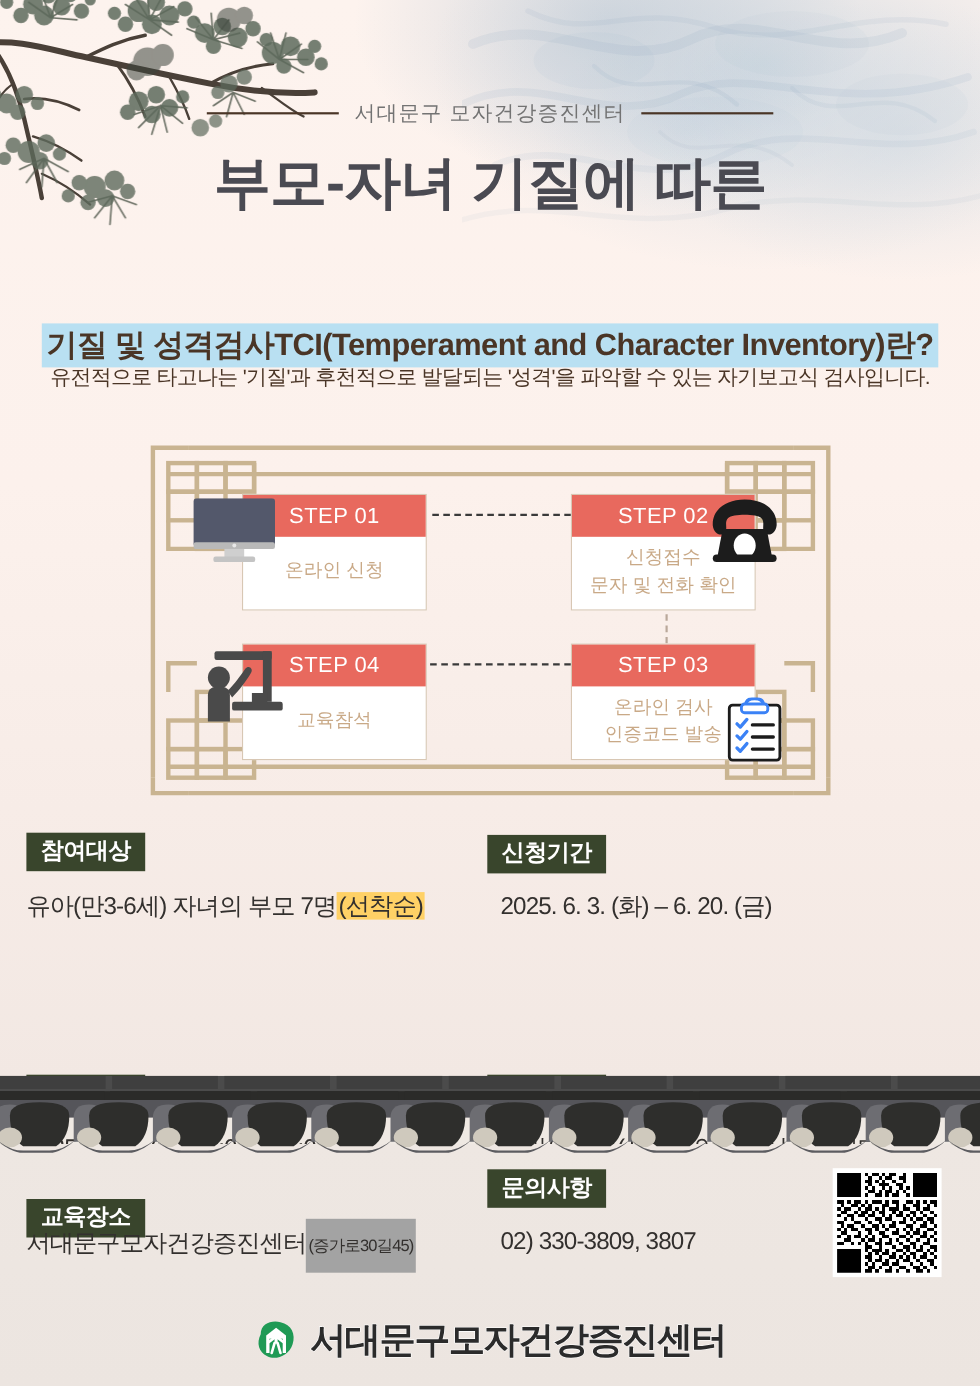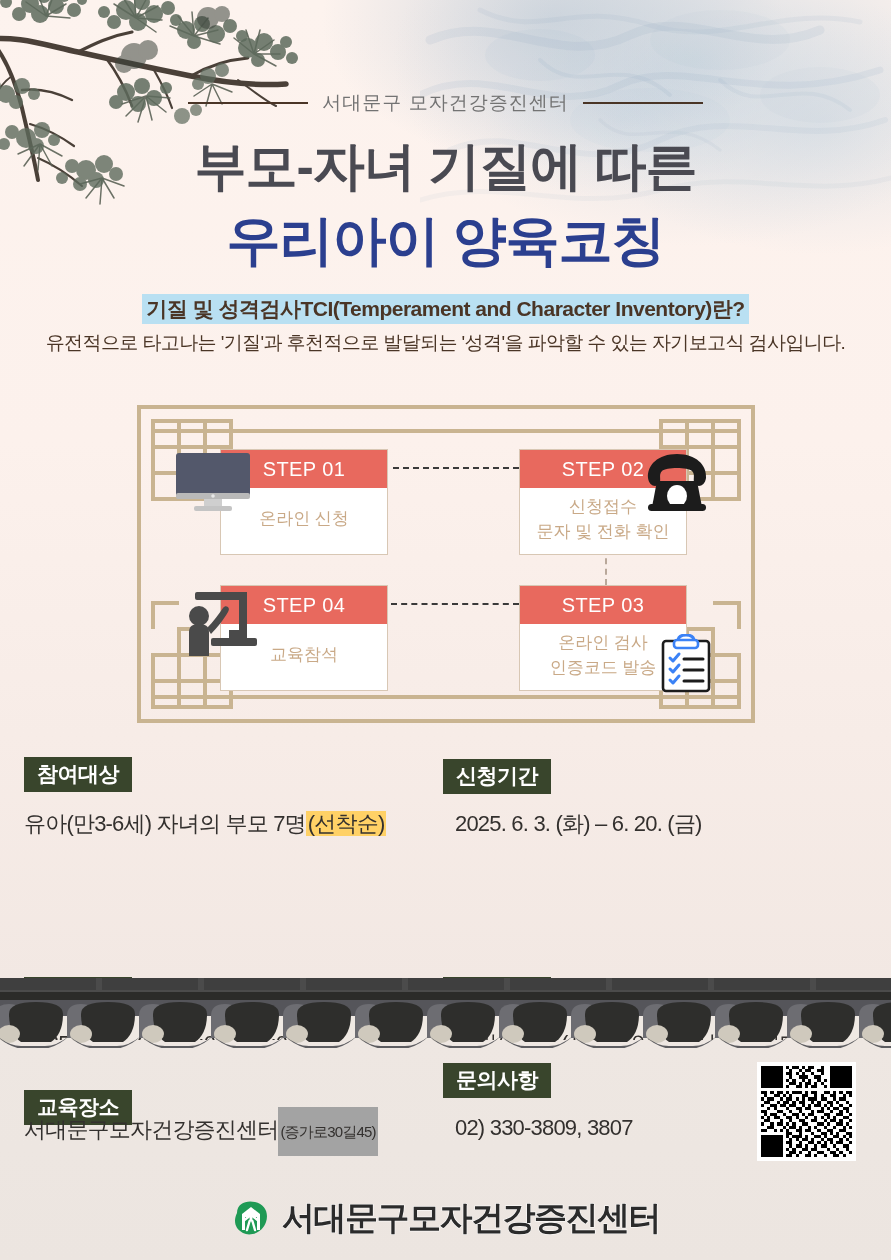"우리아이 양육코칭" div.title2 { html: <div>우리아이 양육코칭</div> -> none }
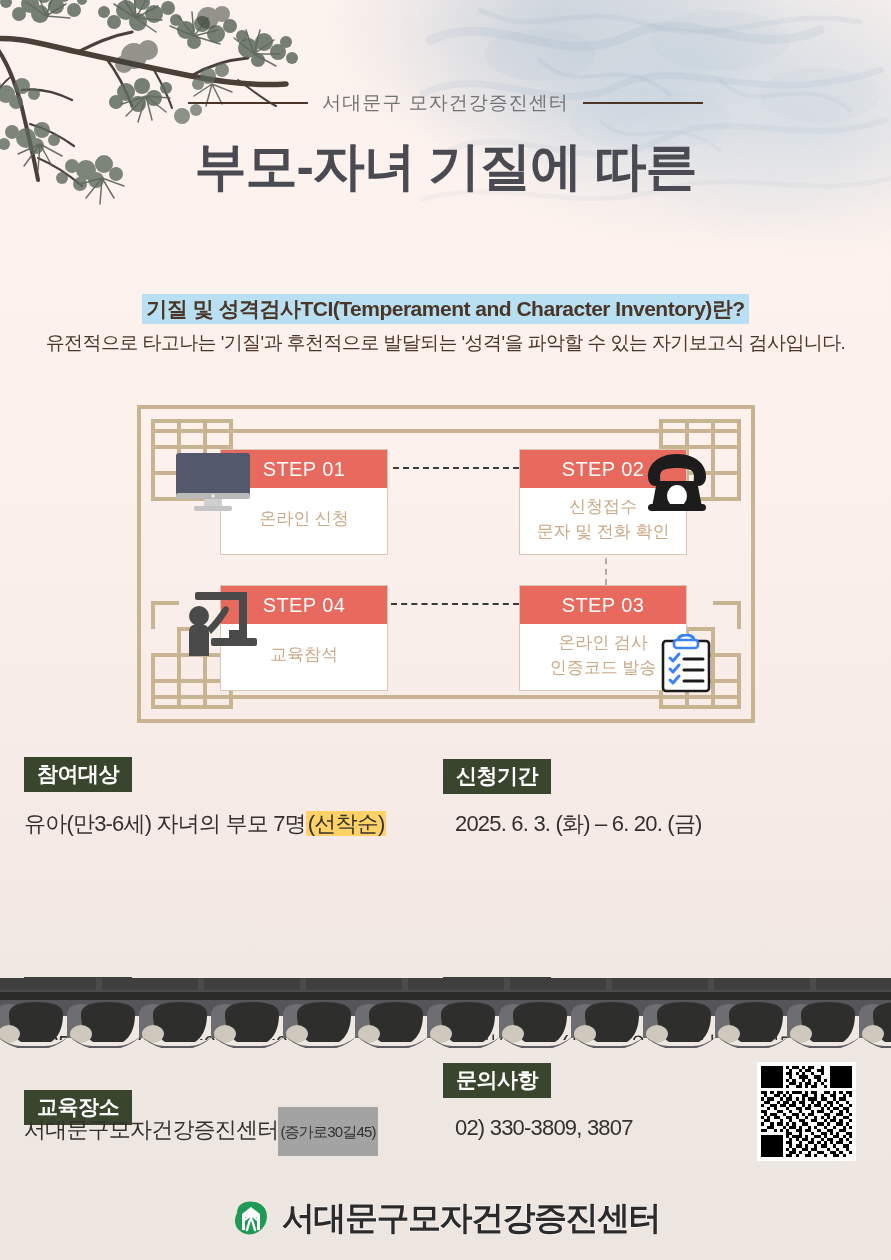"기질 및 성격검사TCI(Temperament and Character" .subtitle { font-size: 21px -> 28px }
